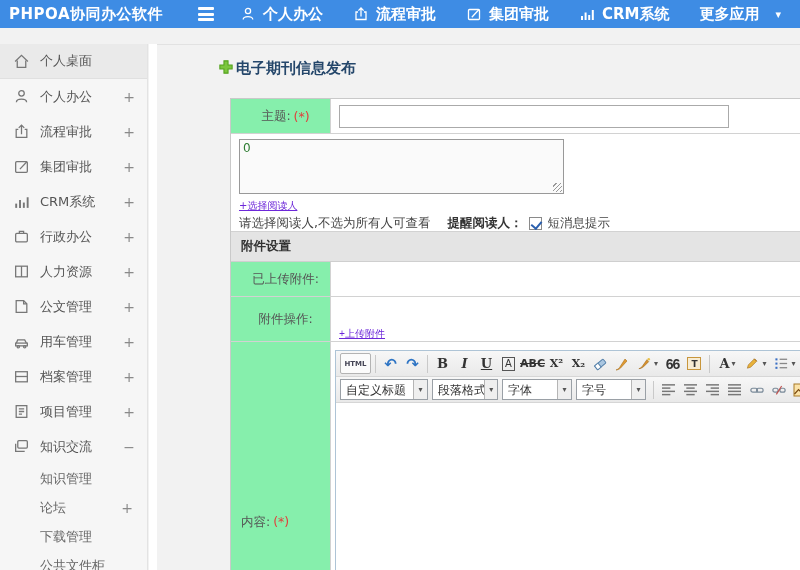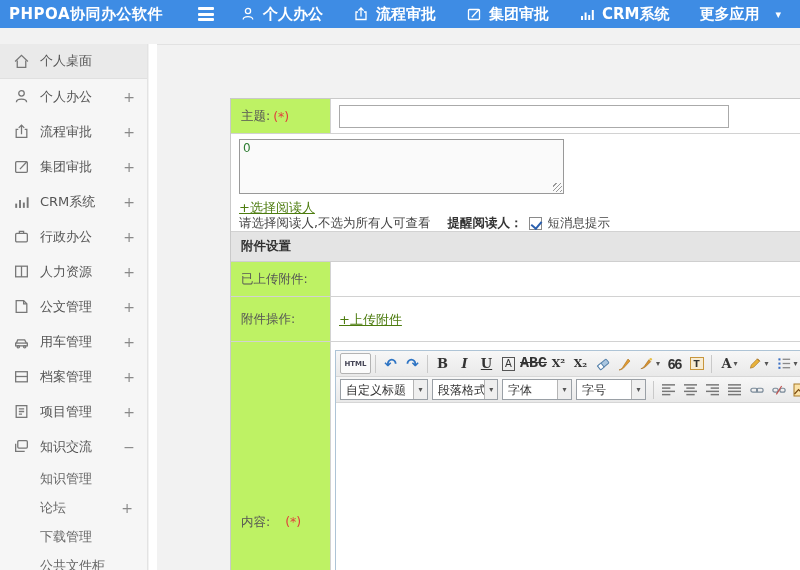"电子期刊信息发布" div.page-head { html: none -> <div> <span><svg> <path></path> </svg></span> <span>电子期刊信息发布</span> </div> }
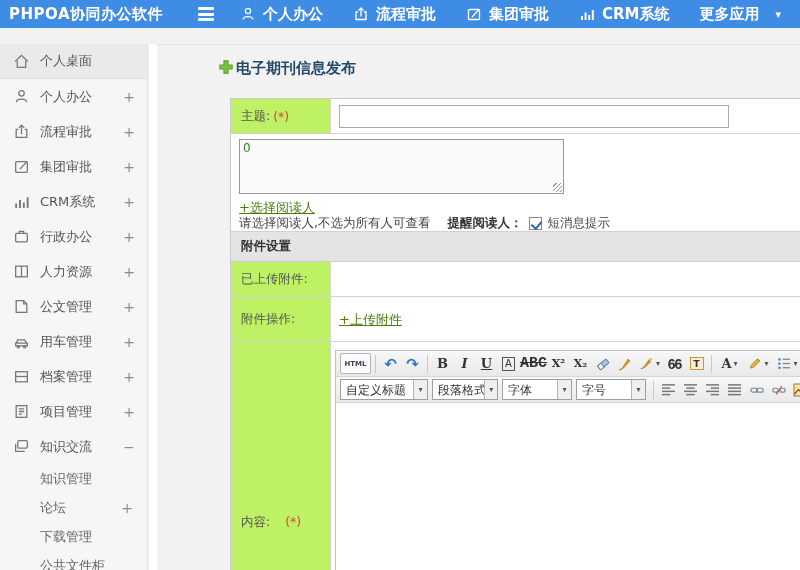"主题:" .fcell-l { background: #bef264 -> #86efac; justify-content: none -> center }
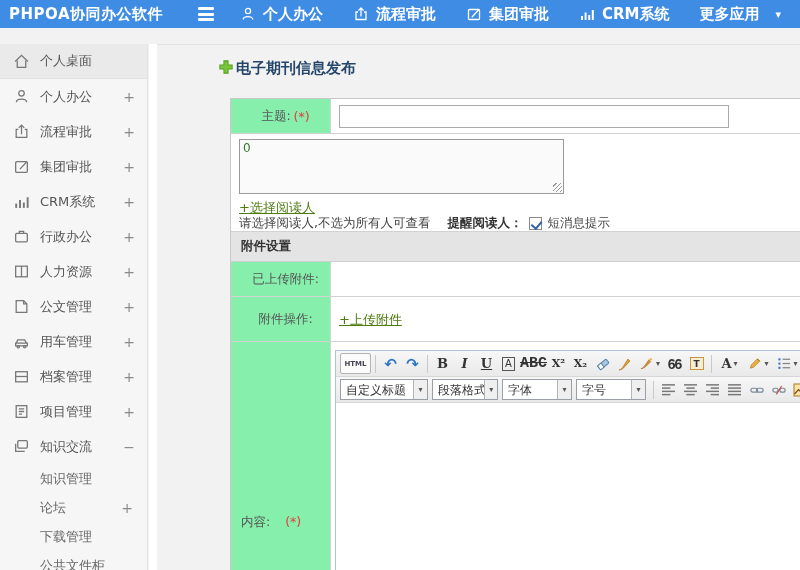"+选择阅读人" .lnk { color: #4d7c0f -> #6d28d9; font-size: 13px -> 10px }
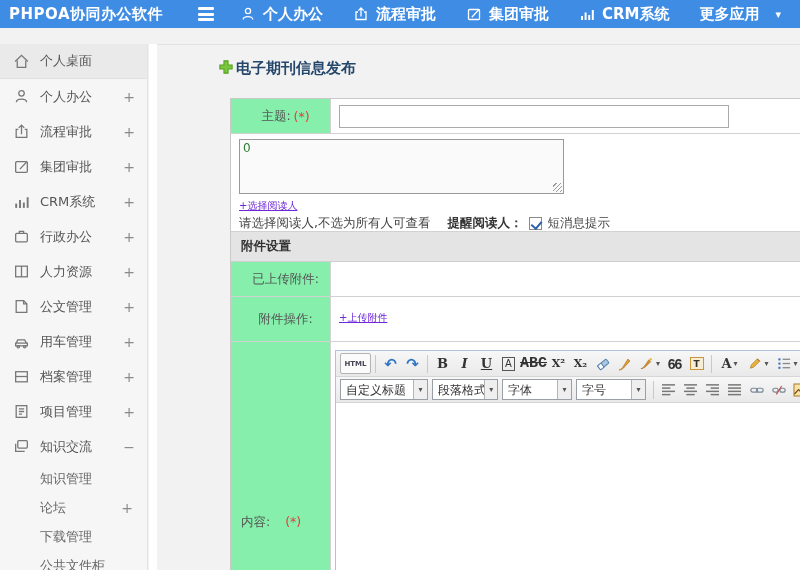"+上传附件" .upload-lnk { font-family: none -> Liberation Mono, monospace; top: 14px -> 30px }
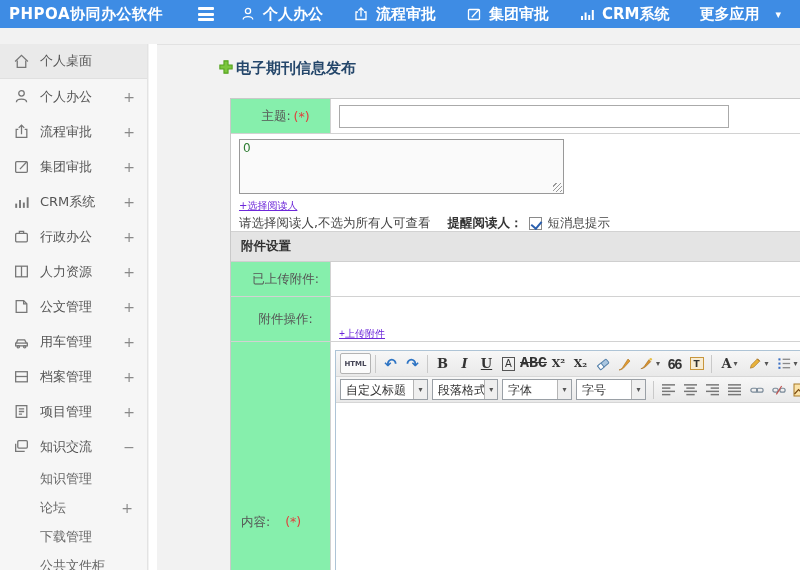"ABC" .g-strike { font-family: Liberation Mono, monospace -> none; font-size: 15px -> 11px }
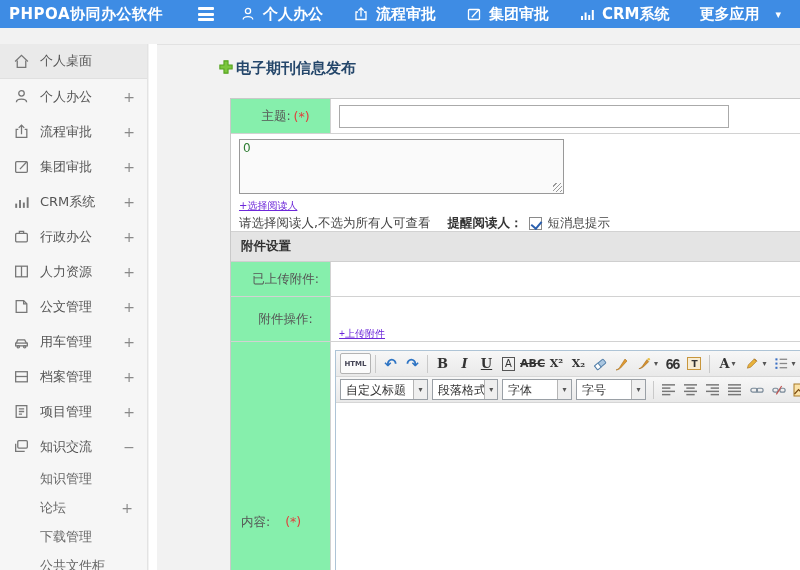"内容:" .content-label { gap: 12px -> none }
